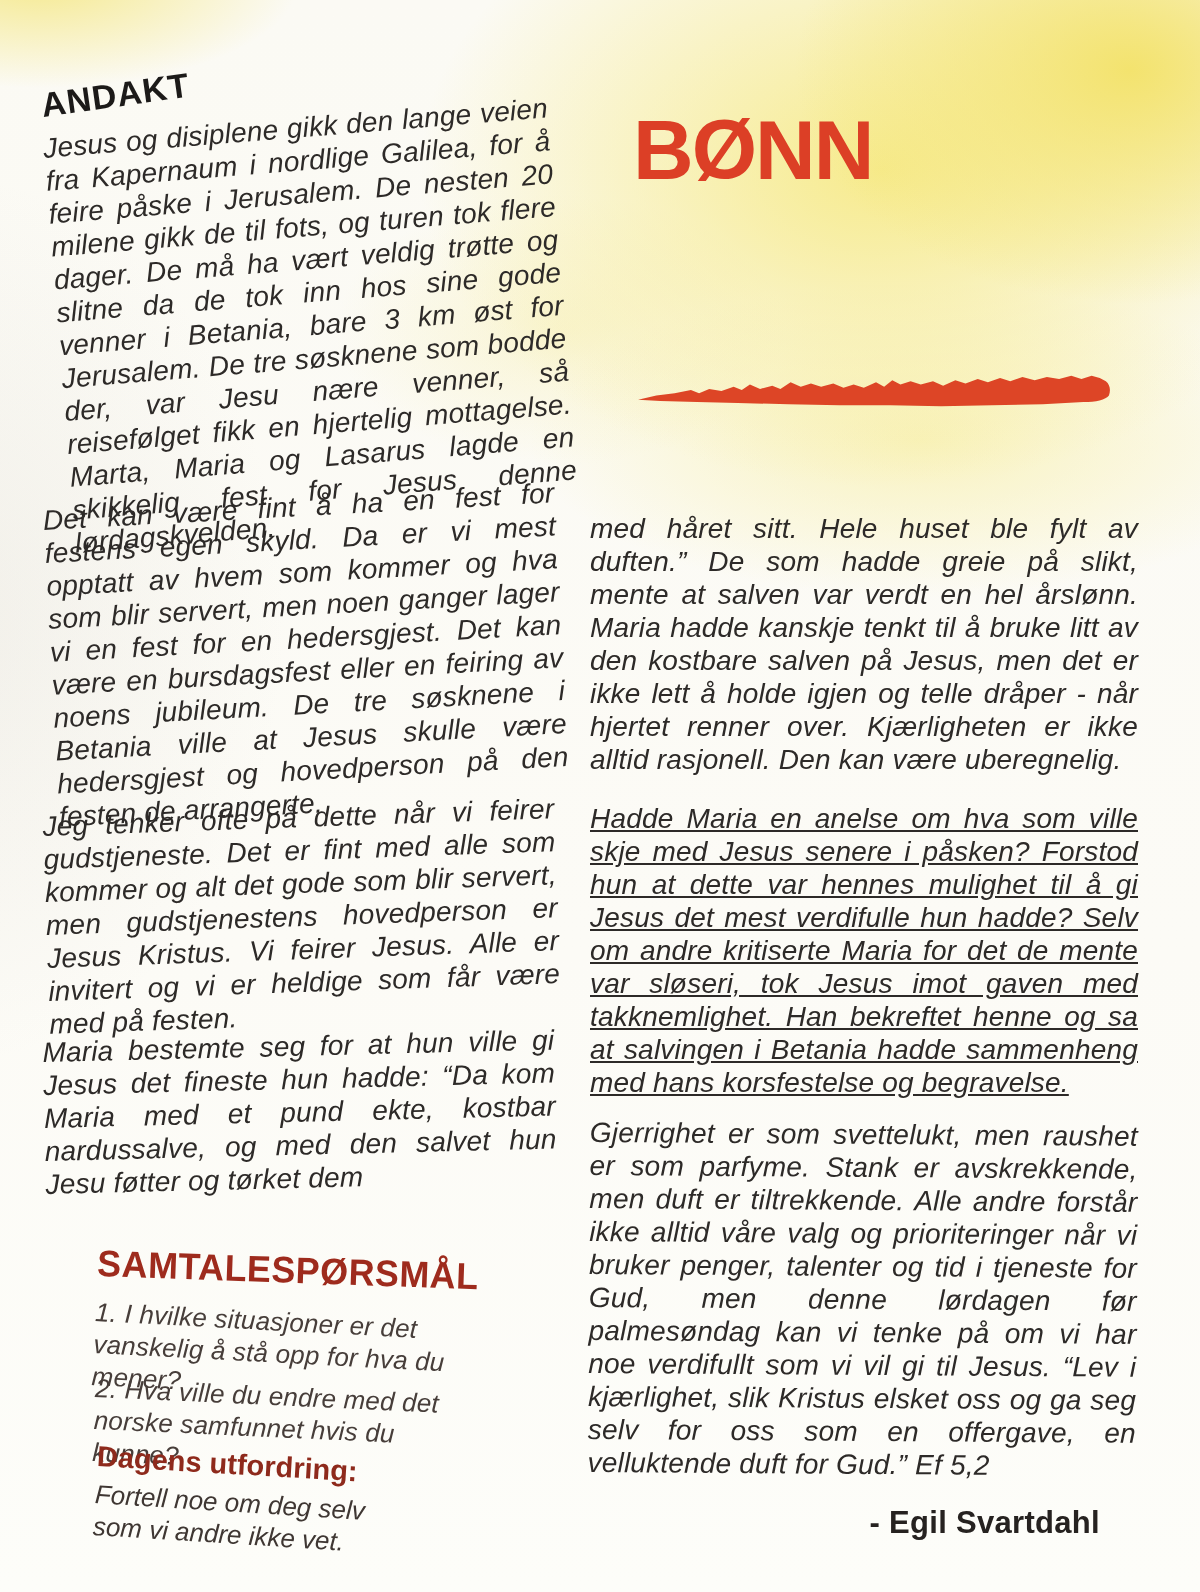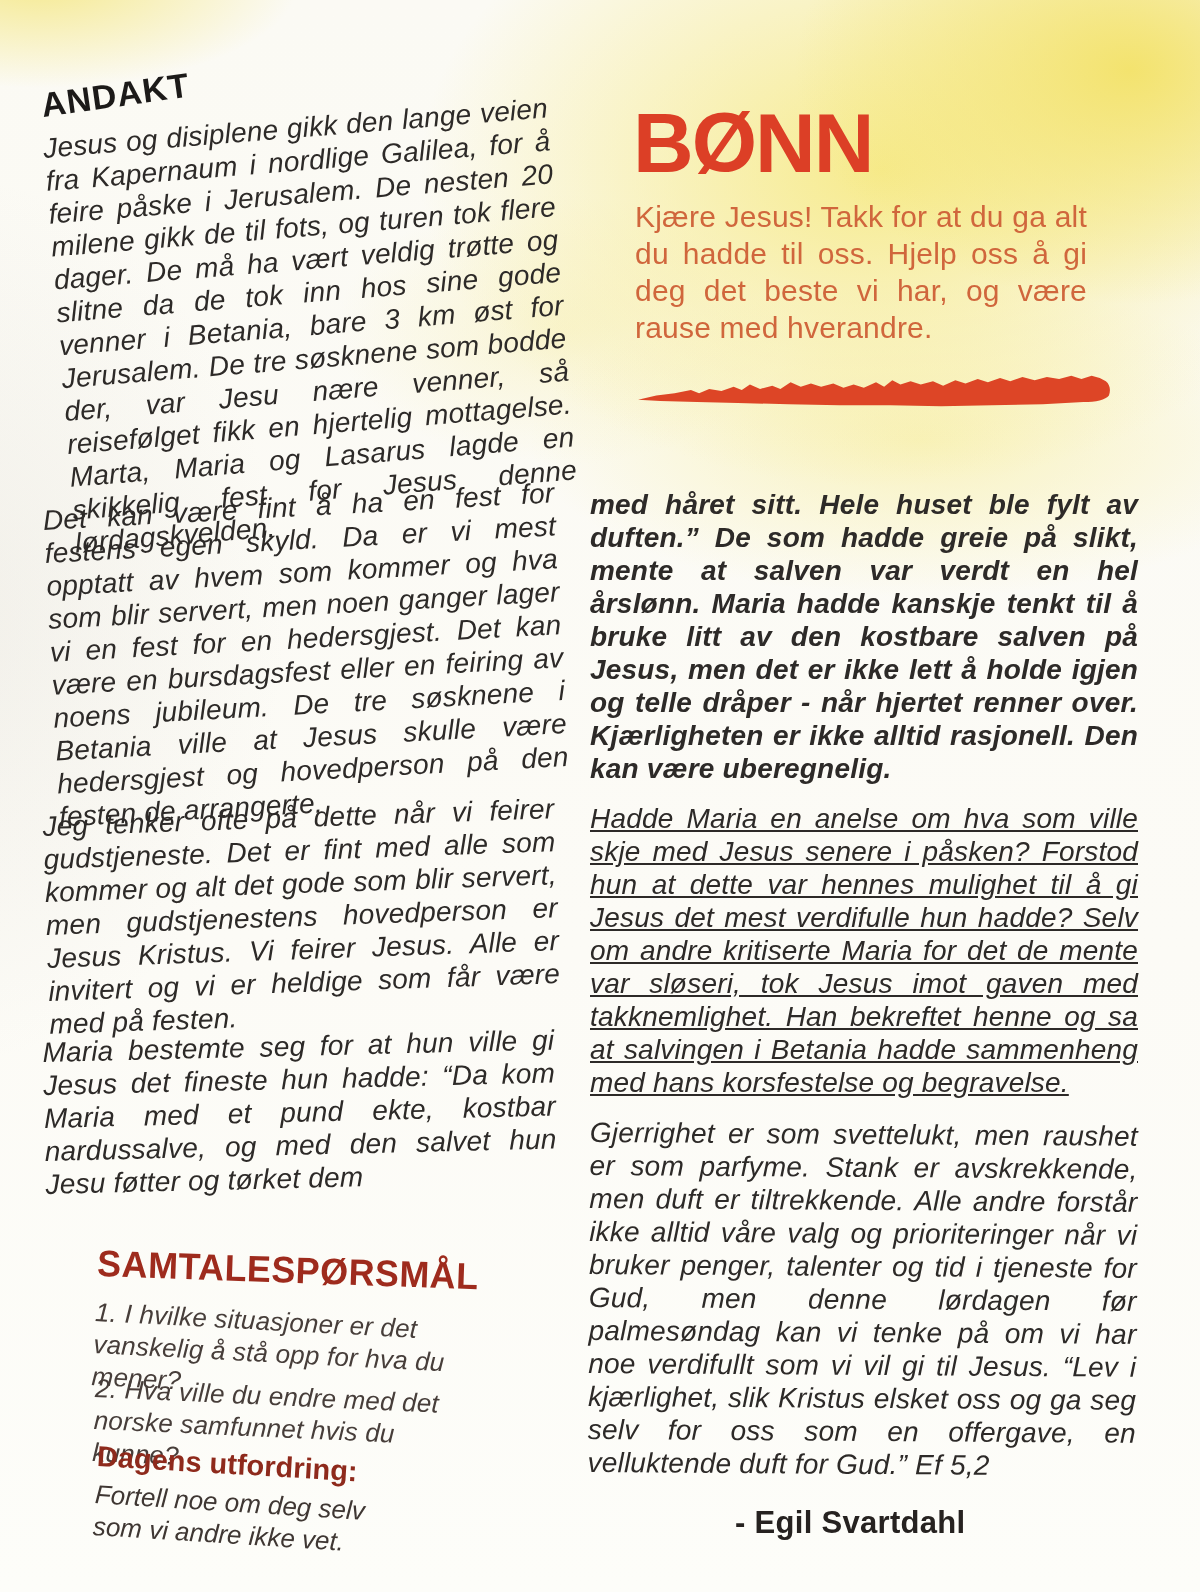"BØNN" #bonn-heading { top: 101px -> 108px }
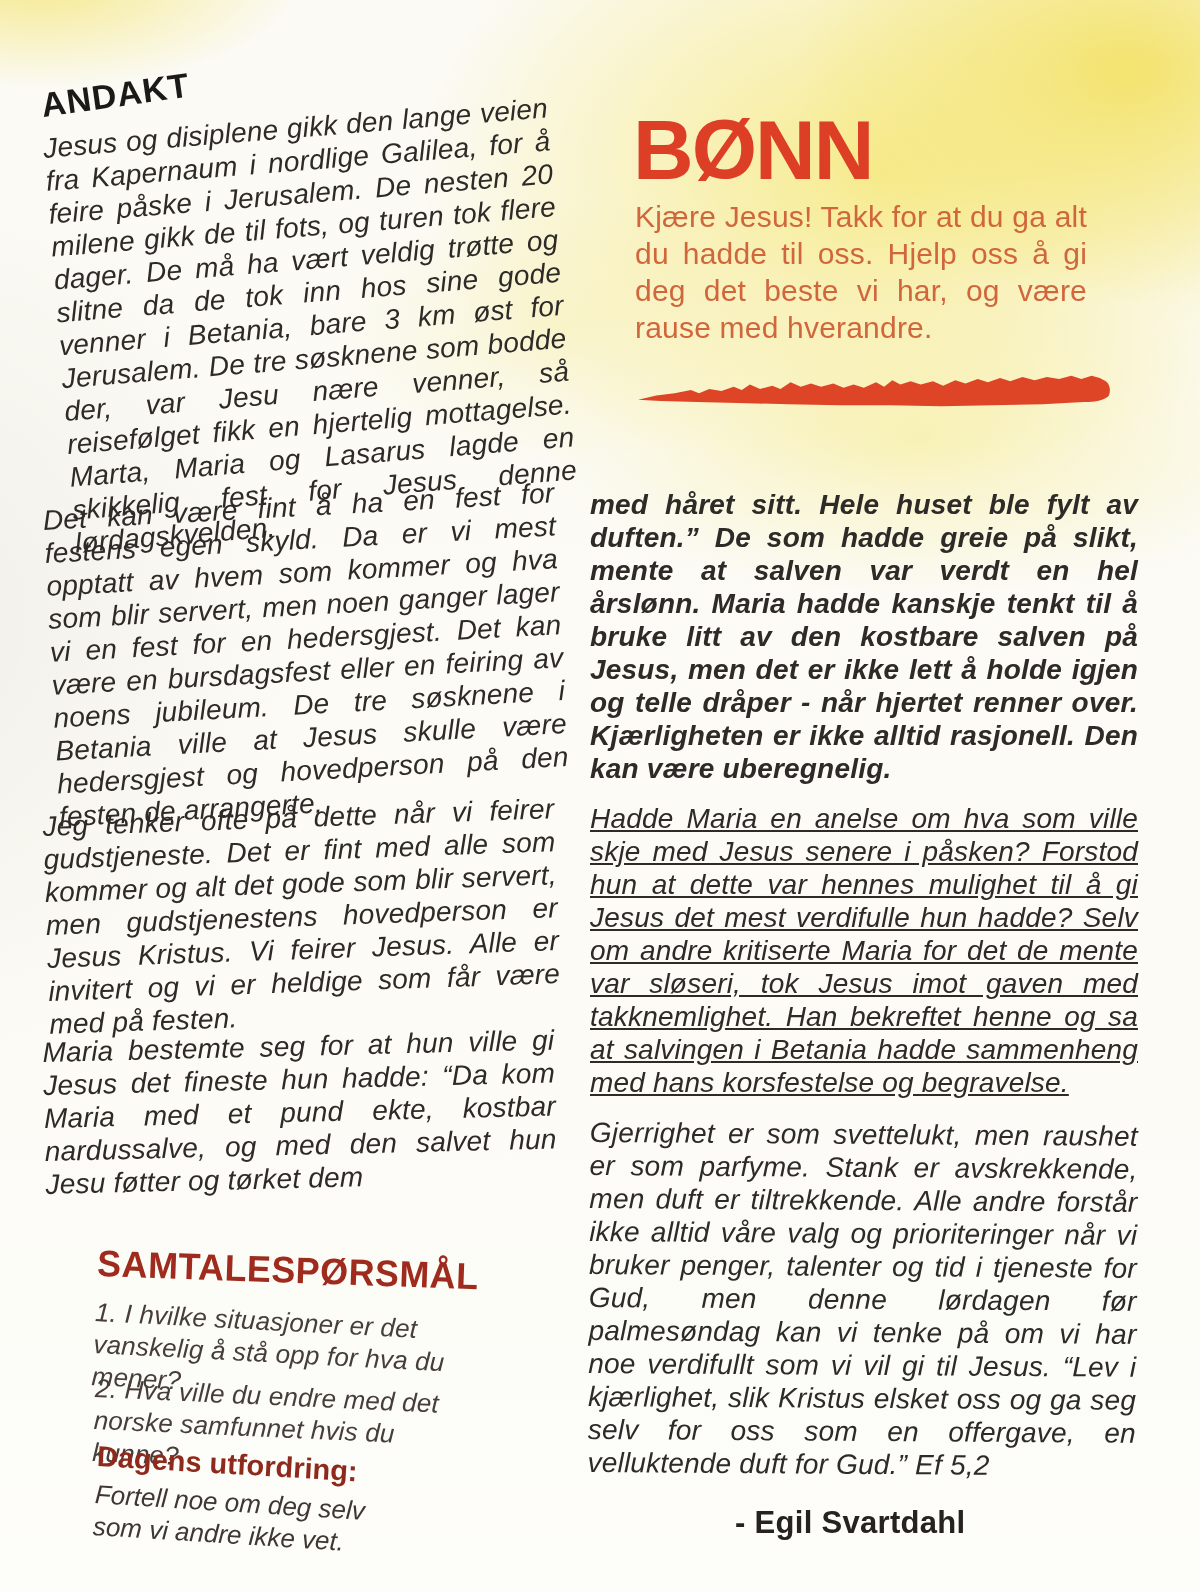"Kjære Jesus! Takk for at" div.abs { html: <div>Kjære Jesus! Takk for at du ga alt du hadde til oss. Hjelp oss å gi deg det beste vi har, og være rause med hverandre.</div> -> none }
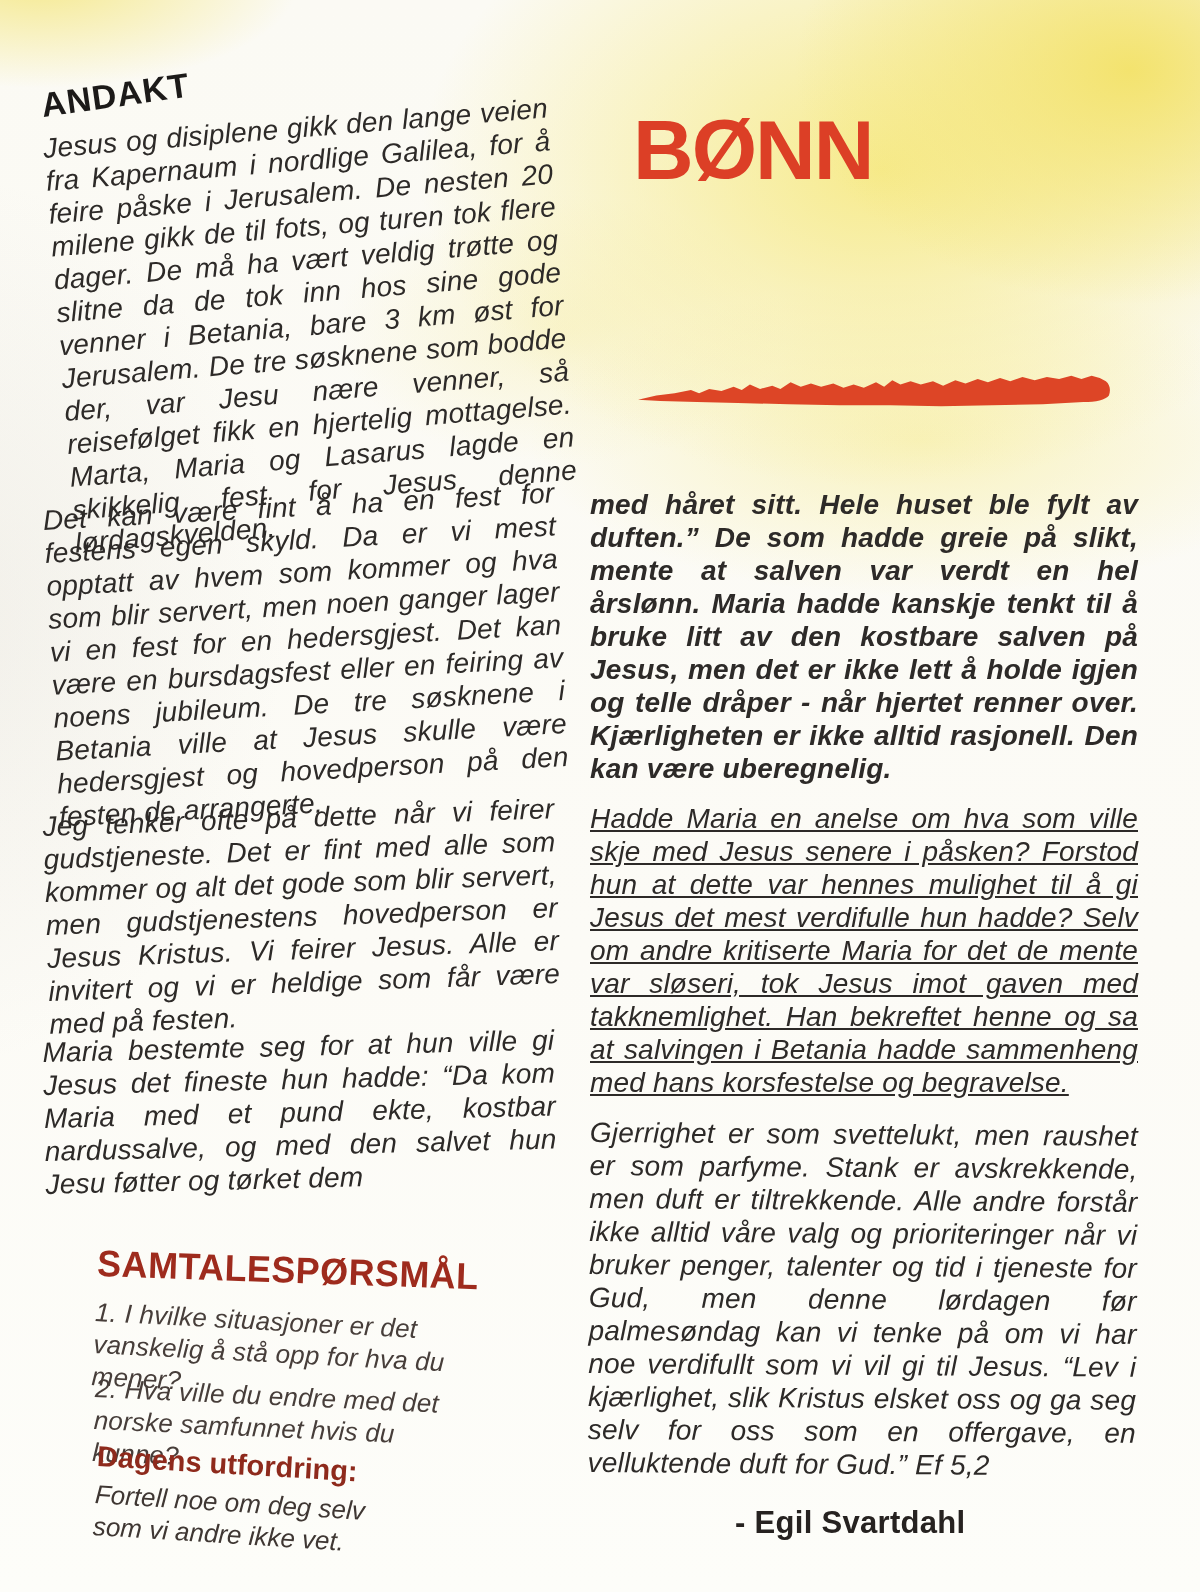"med håret sitt. Hele huset" #rp0 { font-weight: bold -> none; top: 488px -> 512px }
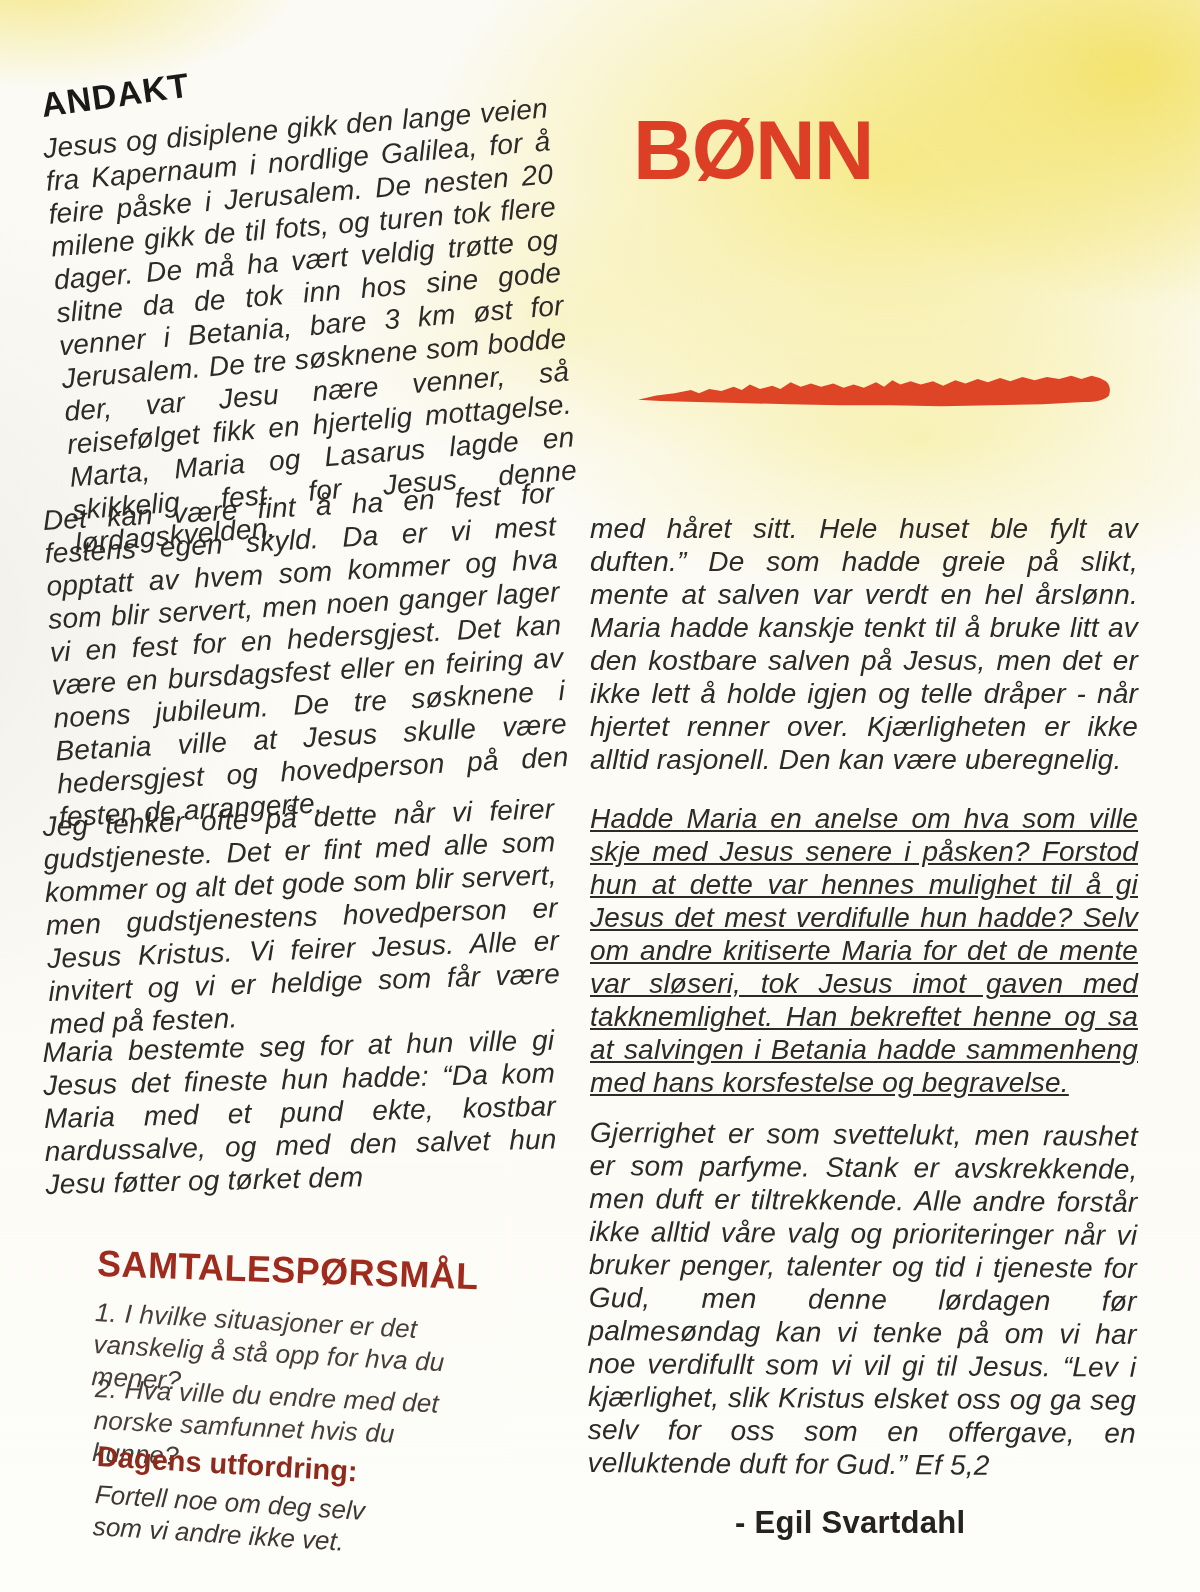"- Egil Svartdahl" #signature { left: 735px -> 700px; text-align: none -> right }
